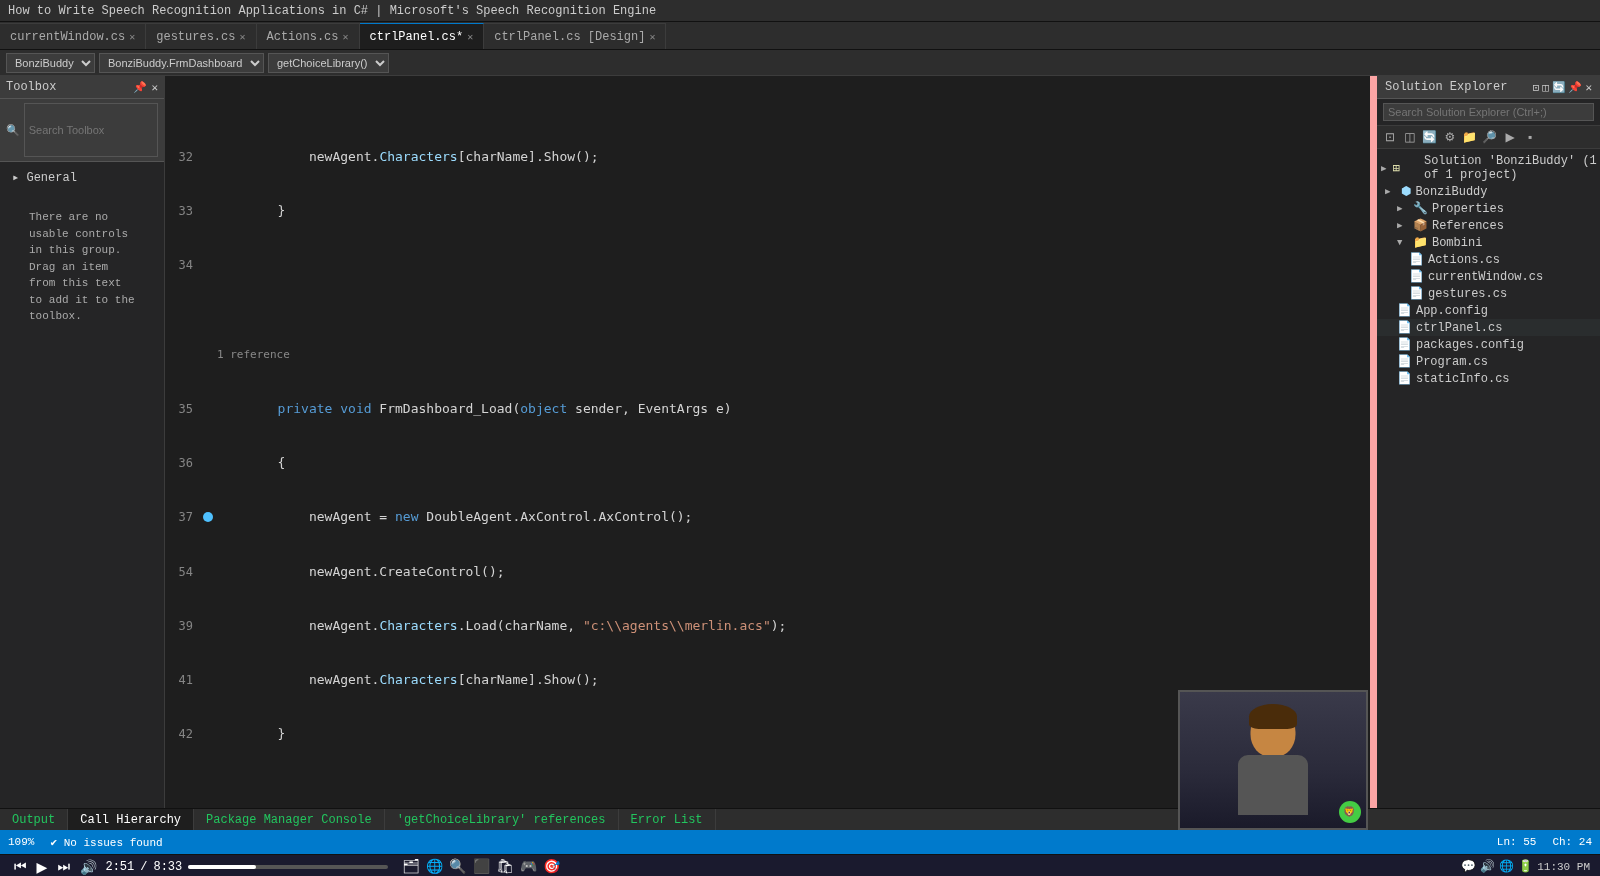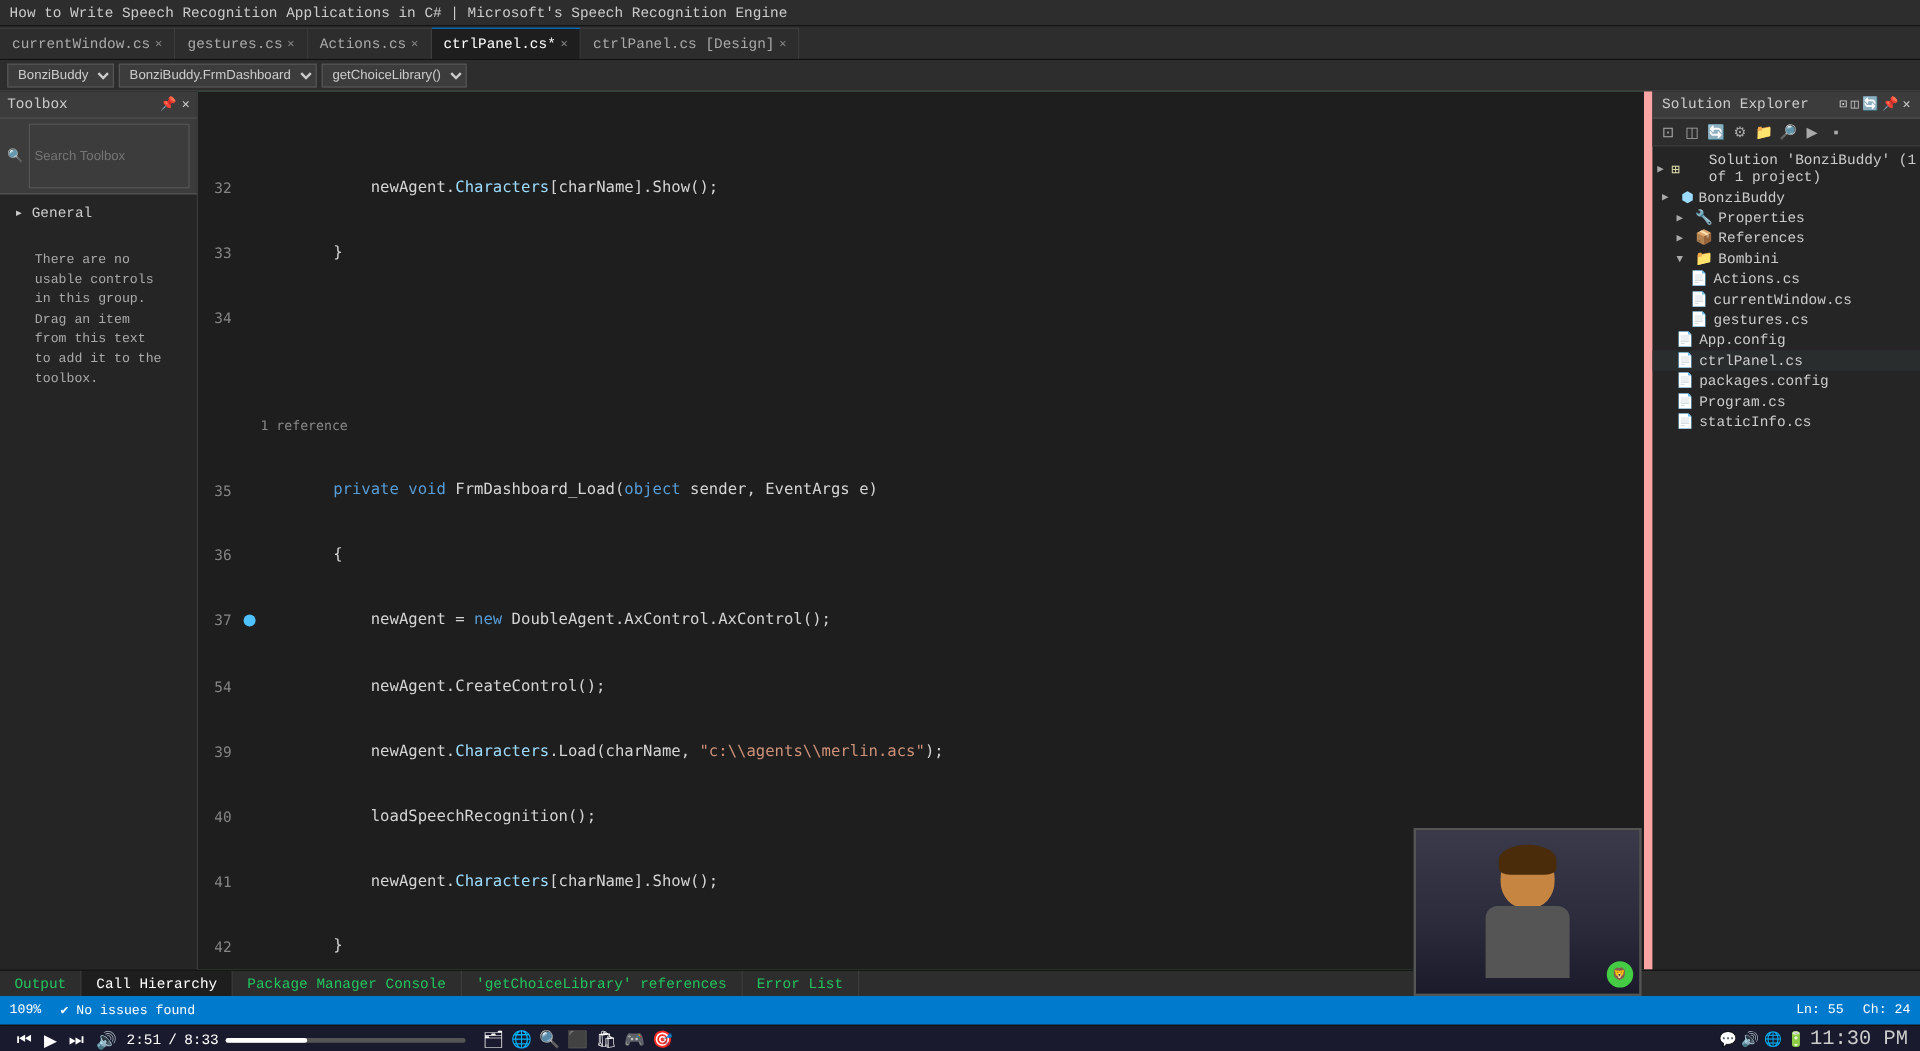"Search Solution Explorer (Ctrl+;)" div { html: none -> <div> <input> </div> }
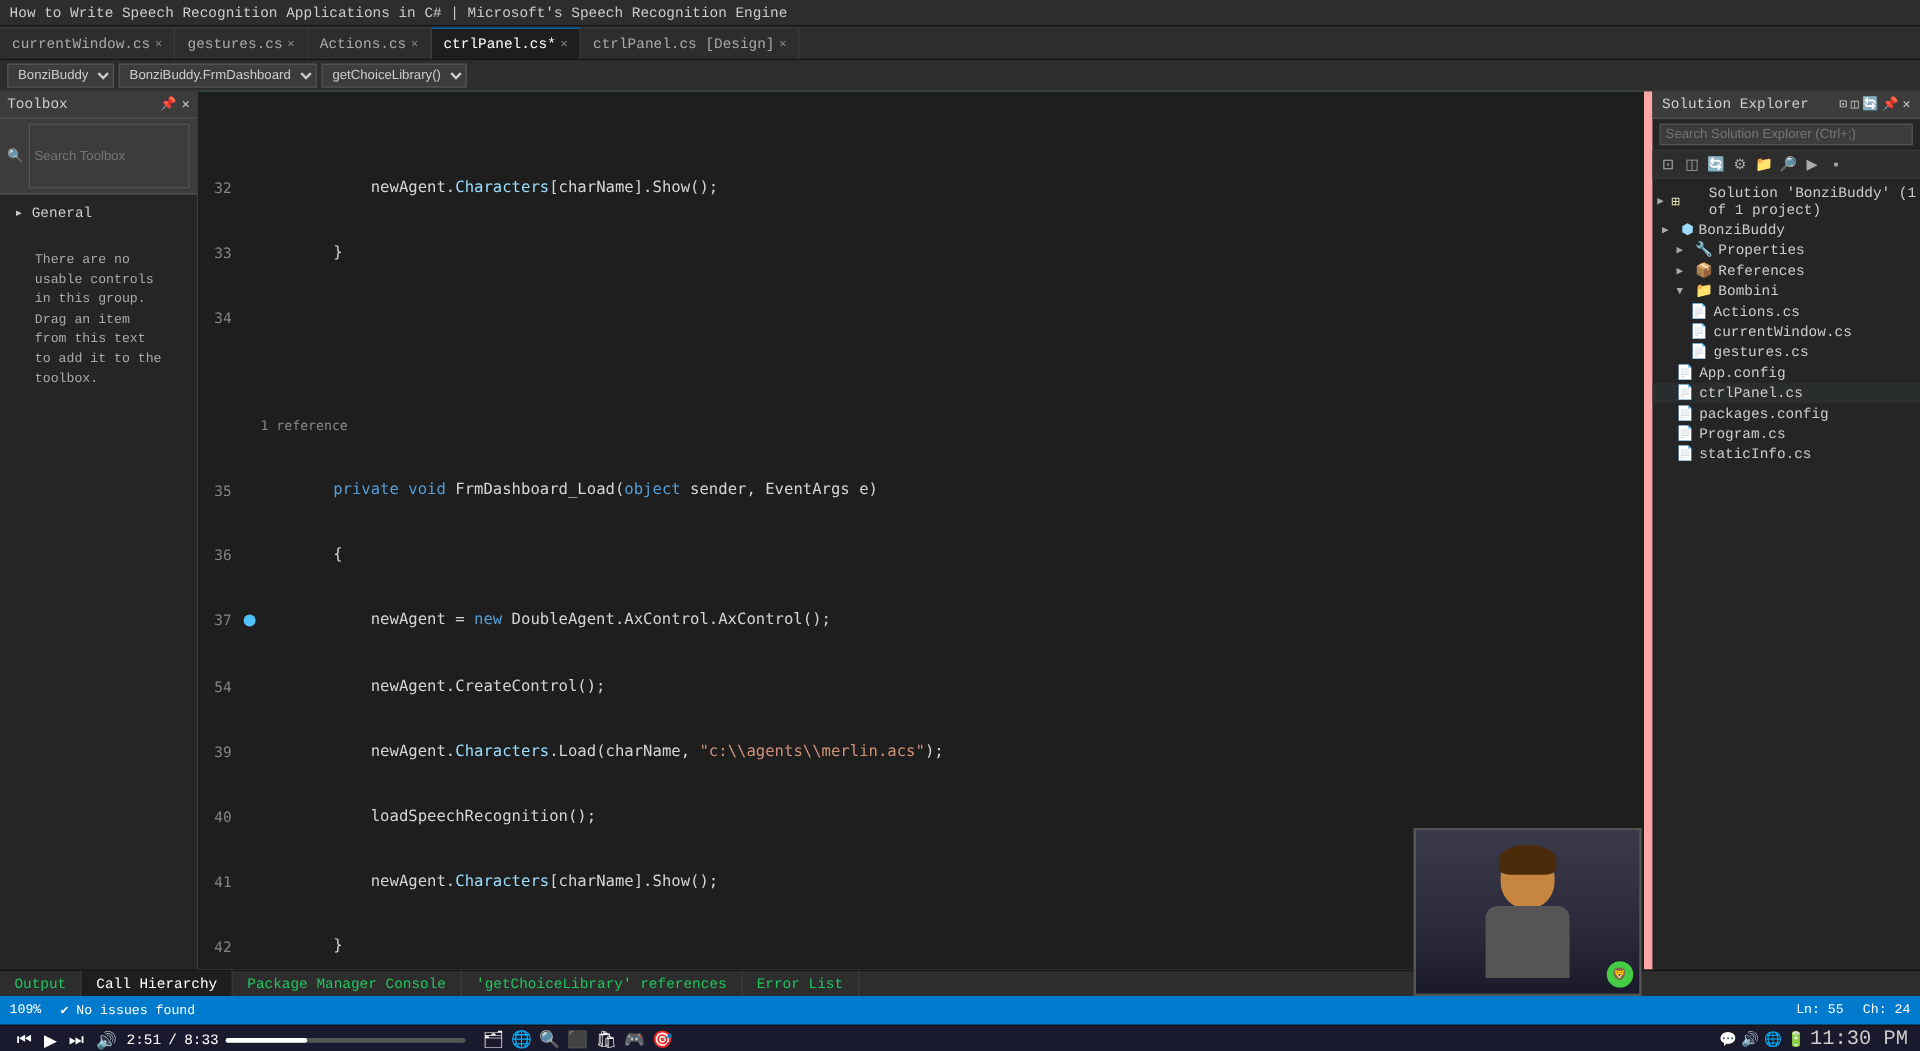"32" div { background: #86efac -> #f0abfc }
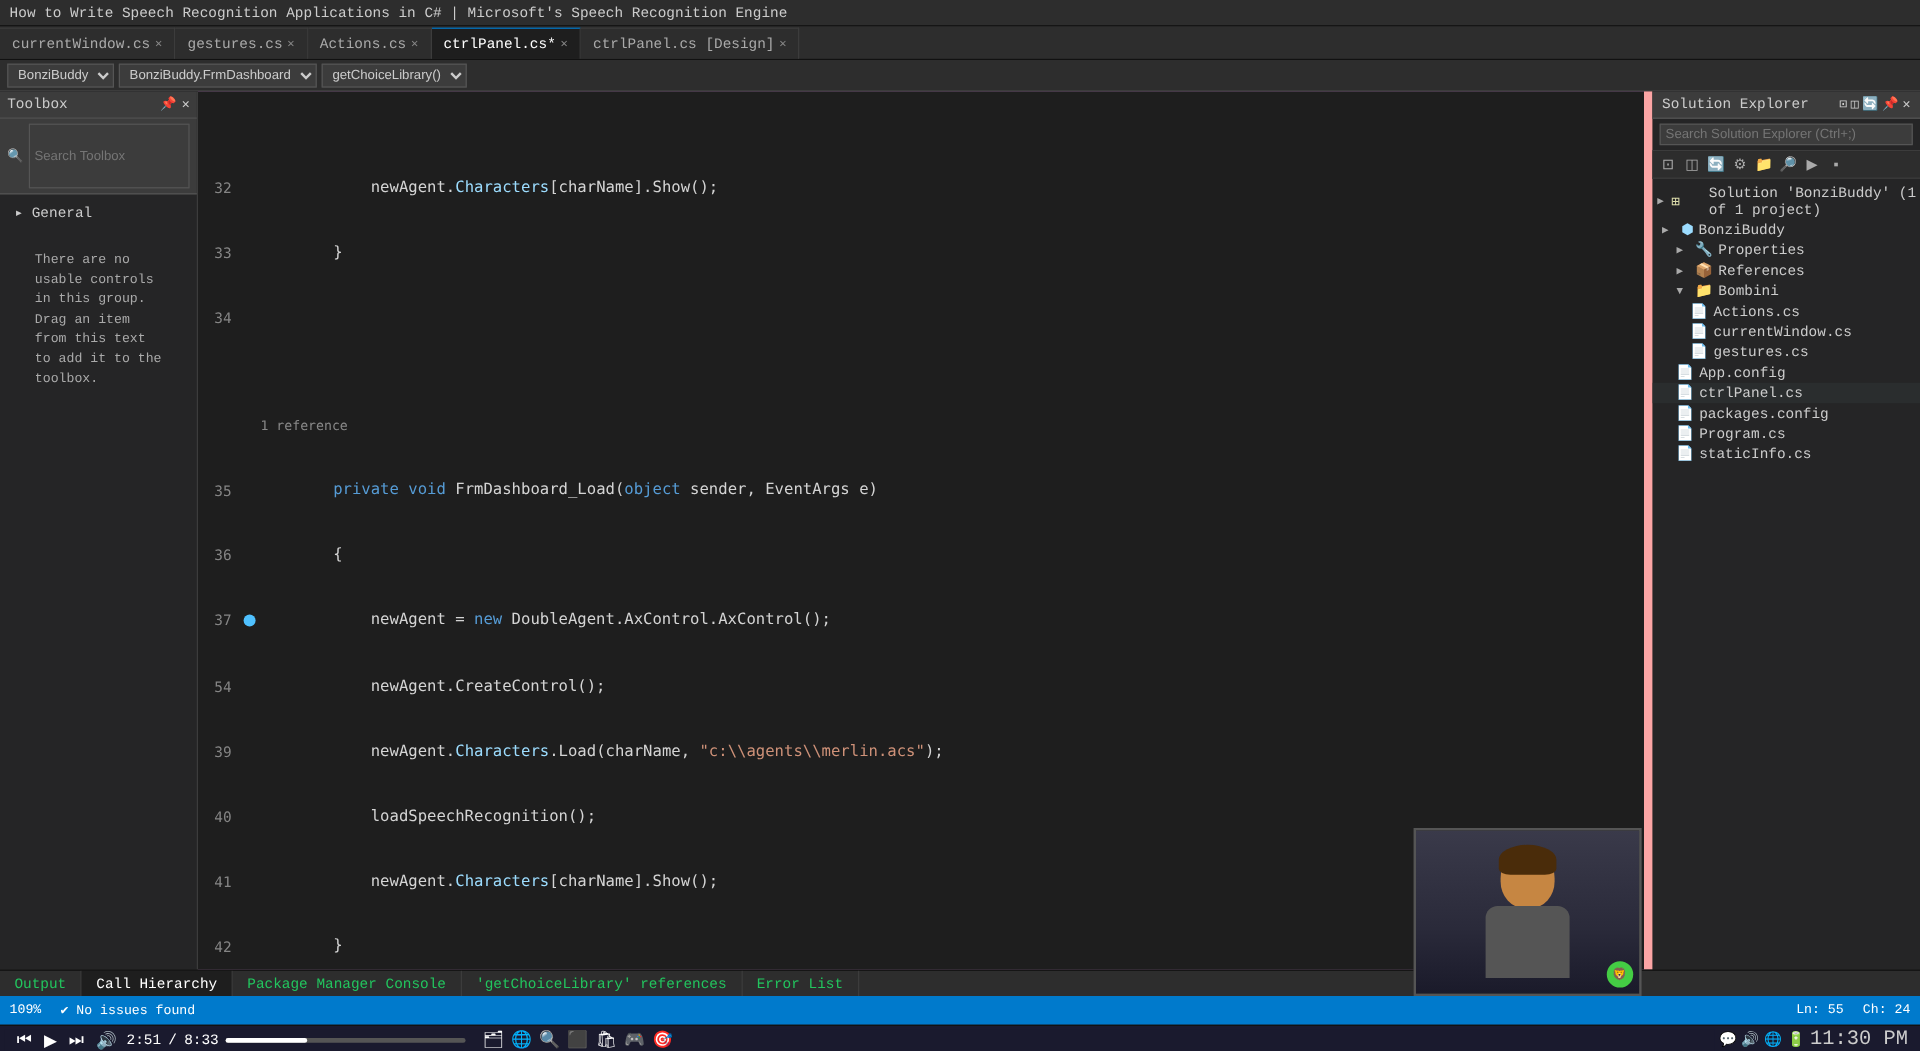"40" div.line-row { html: <div><span>40</span><span></span><span> loadSpeechRecognition();</span></div> -> none }
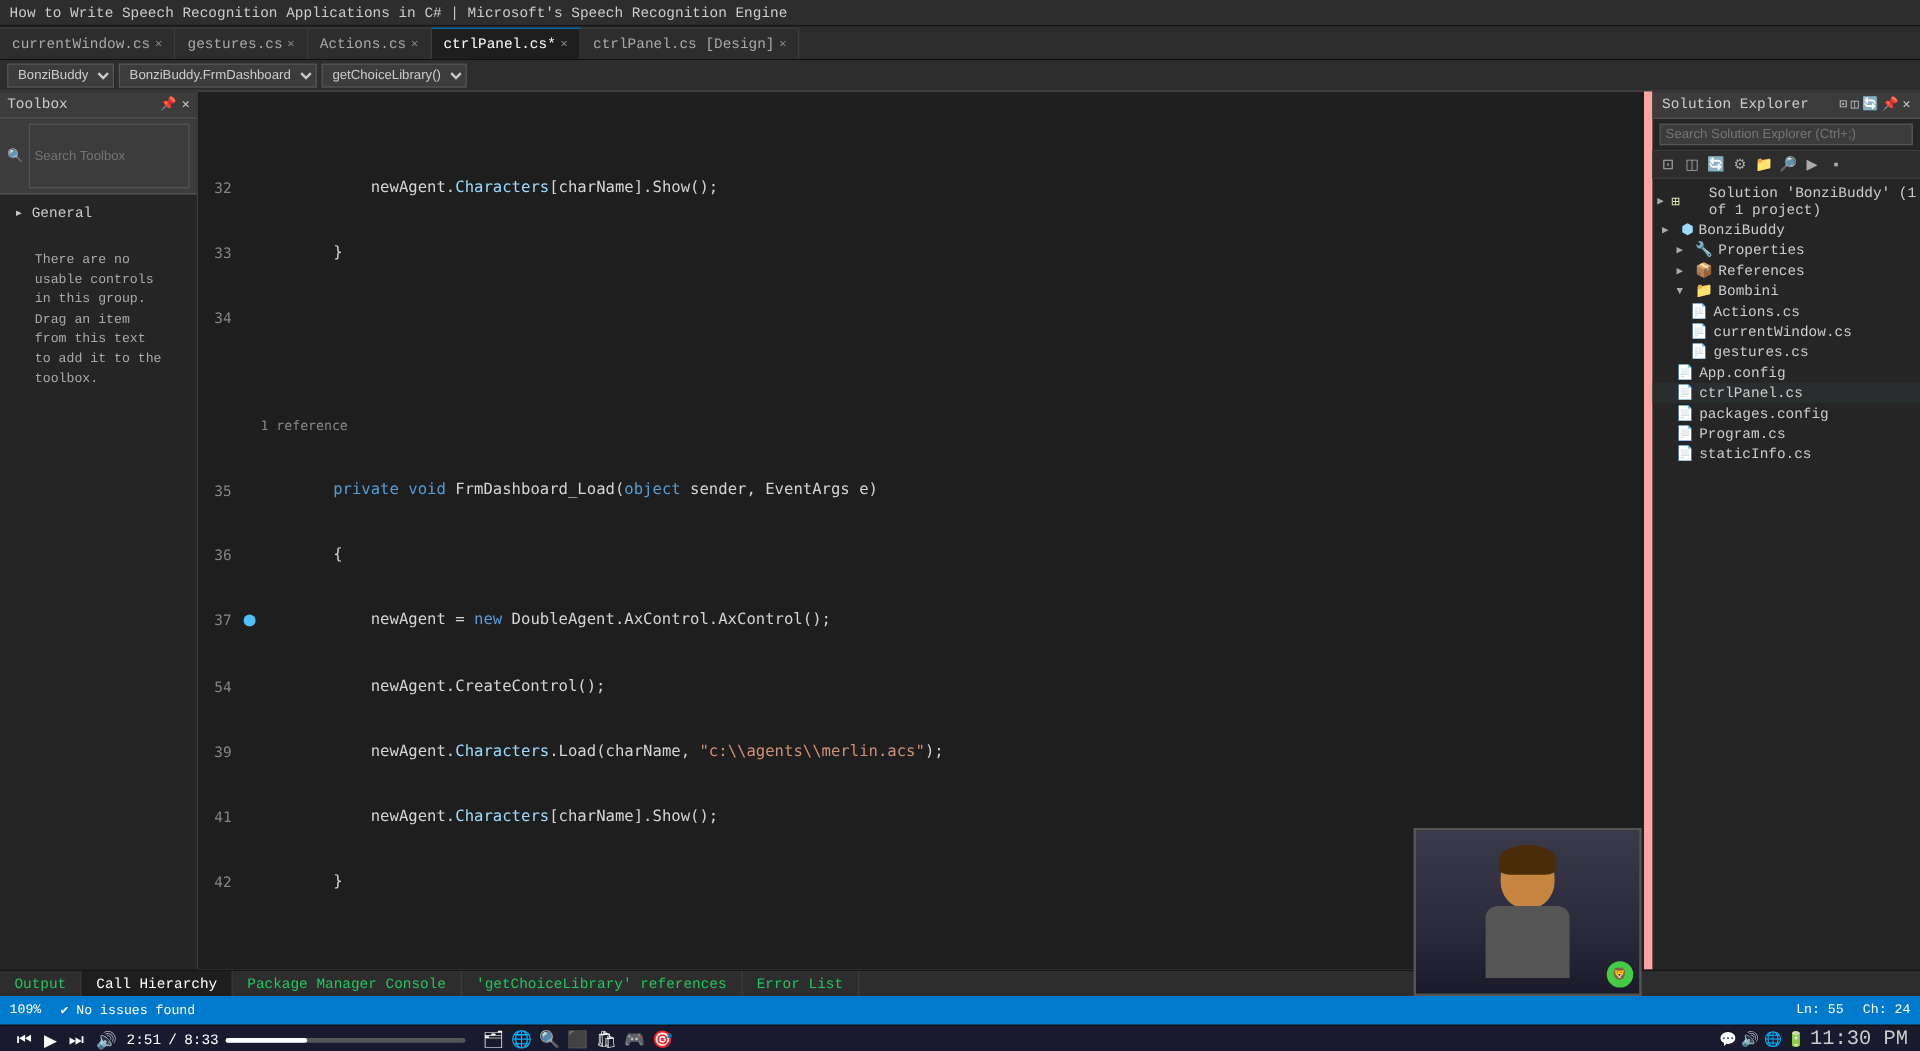"11:30 PM" span { font-size: 17px -> 11px }
